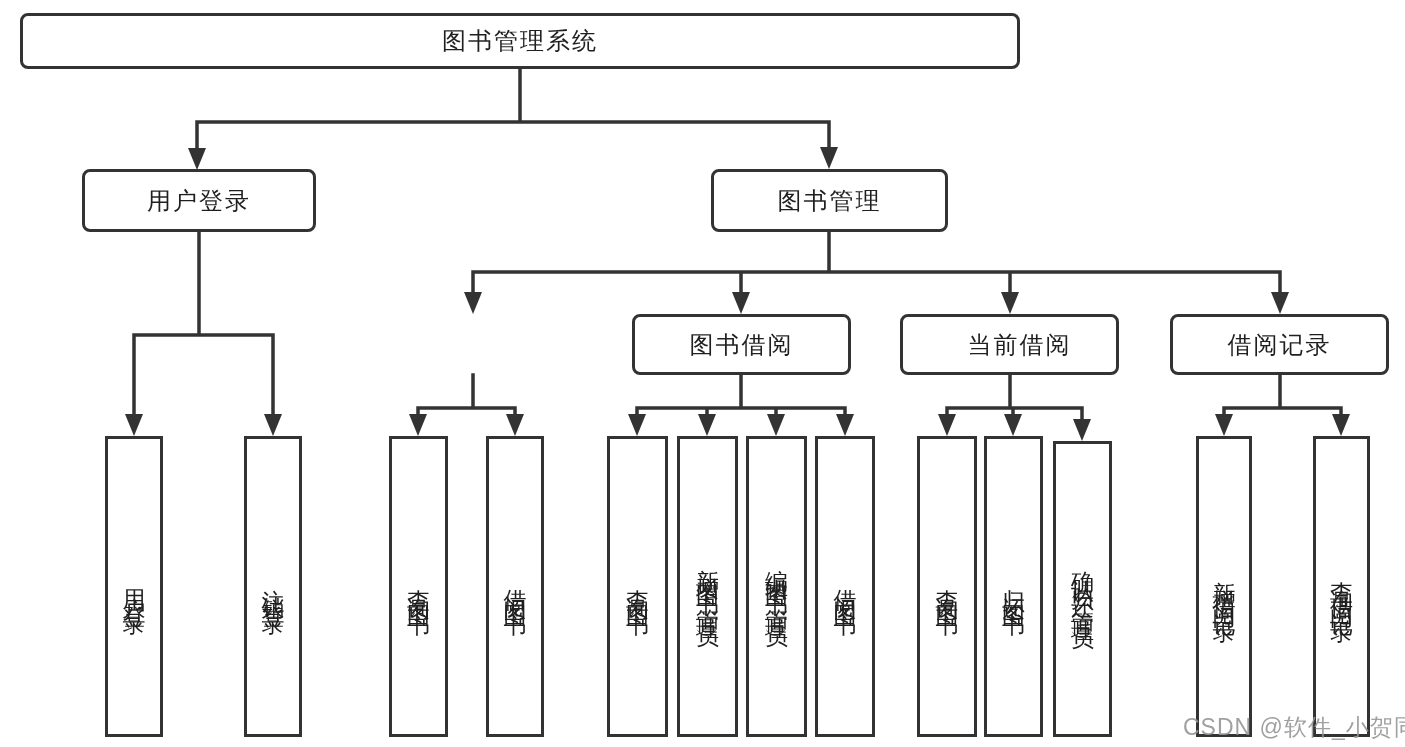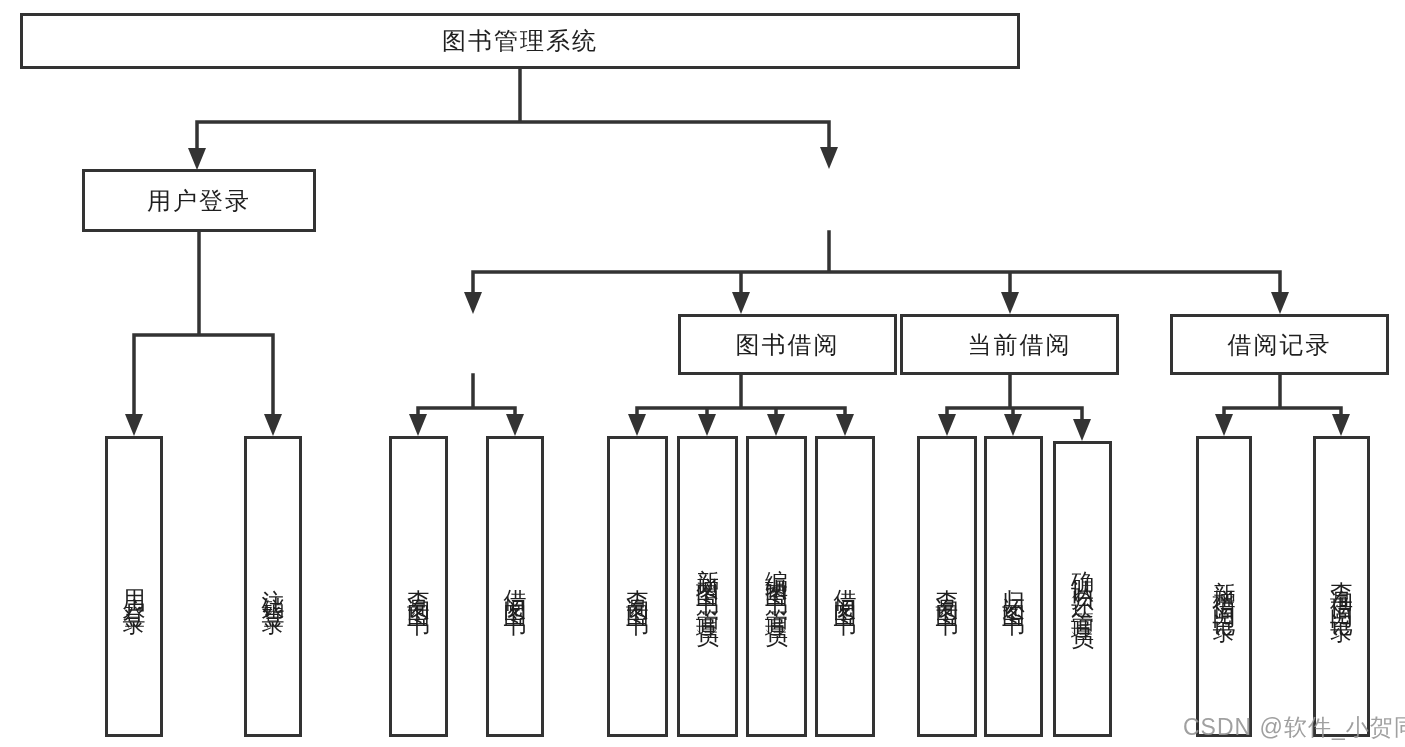"图书管理系统" .h { border-radius: none -> 8px }
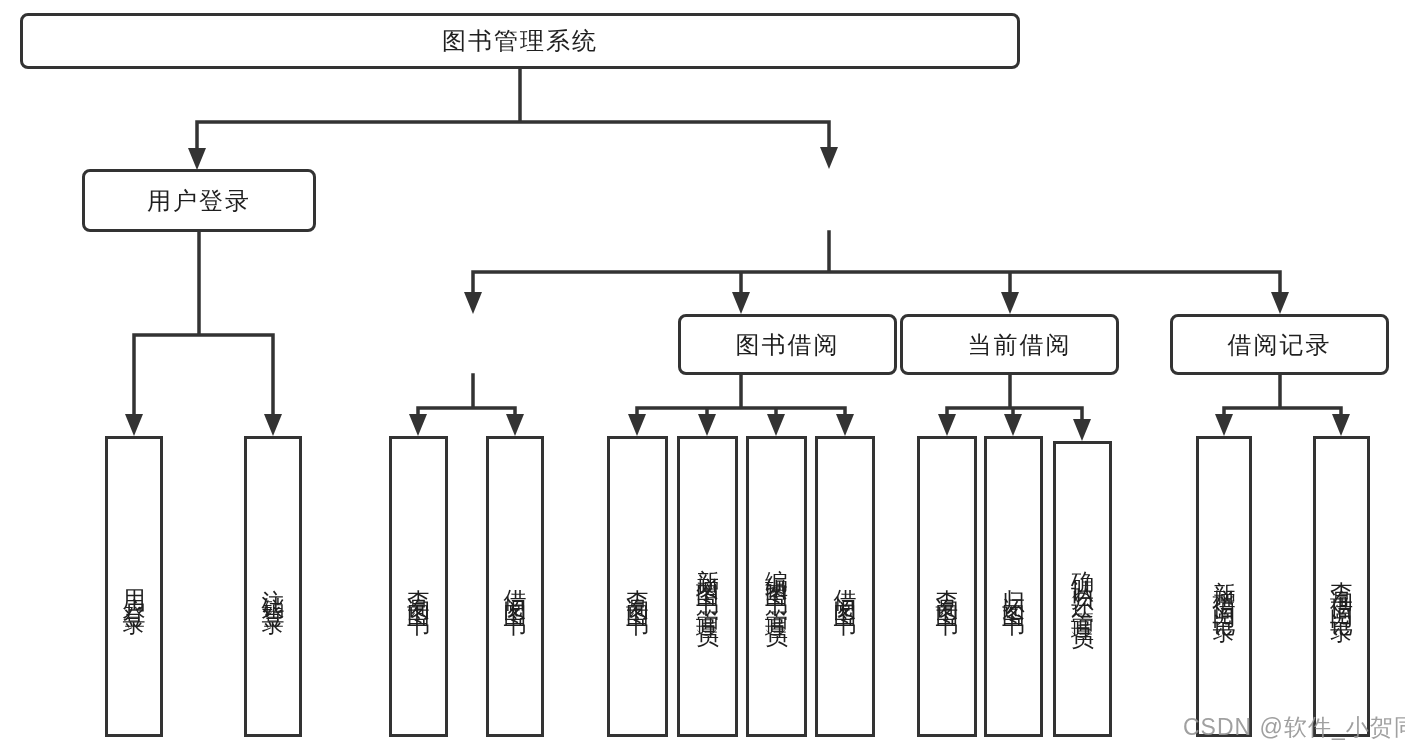"图书管理" div.node { html: none -> <div>图书管理</div> }
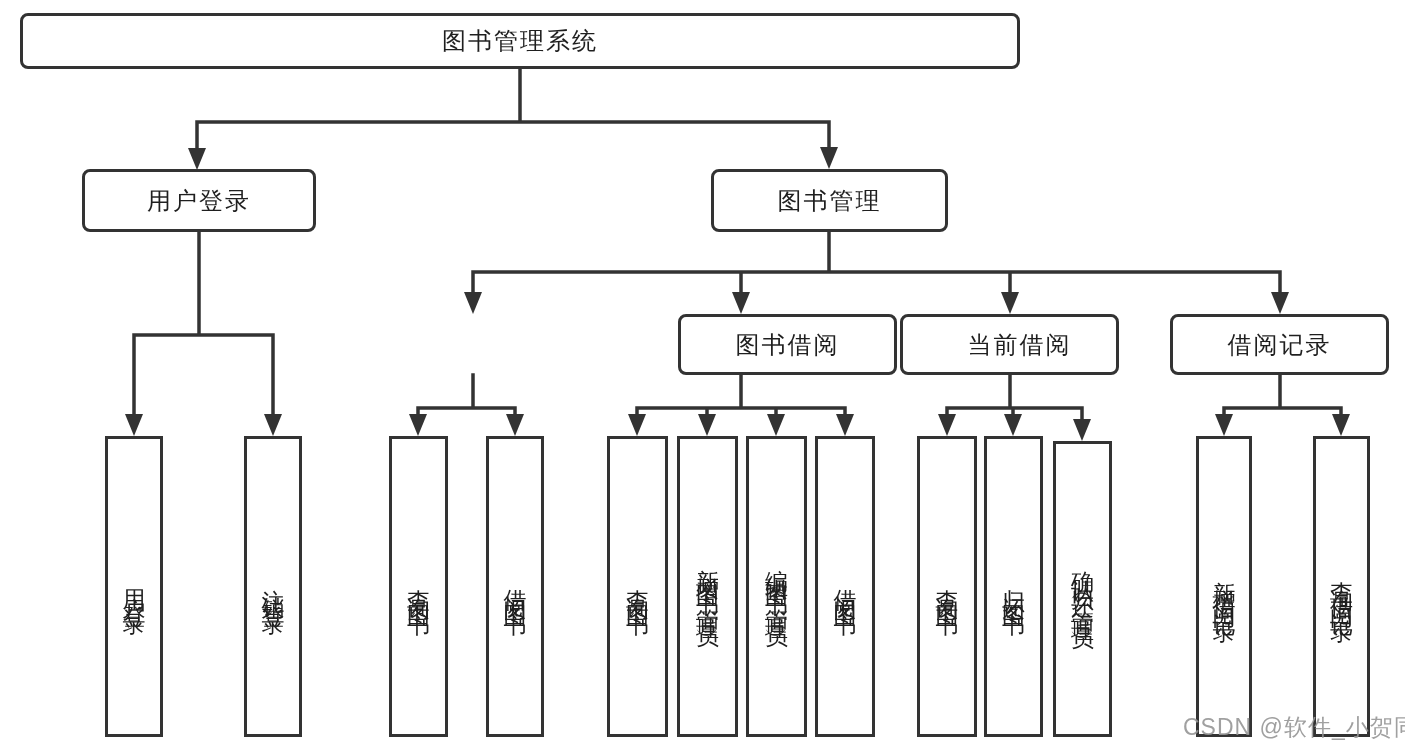"图书借阅" div.node { margin-left: 46px -> none }
